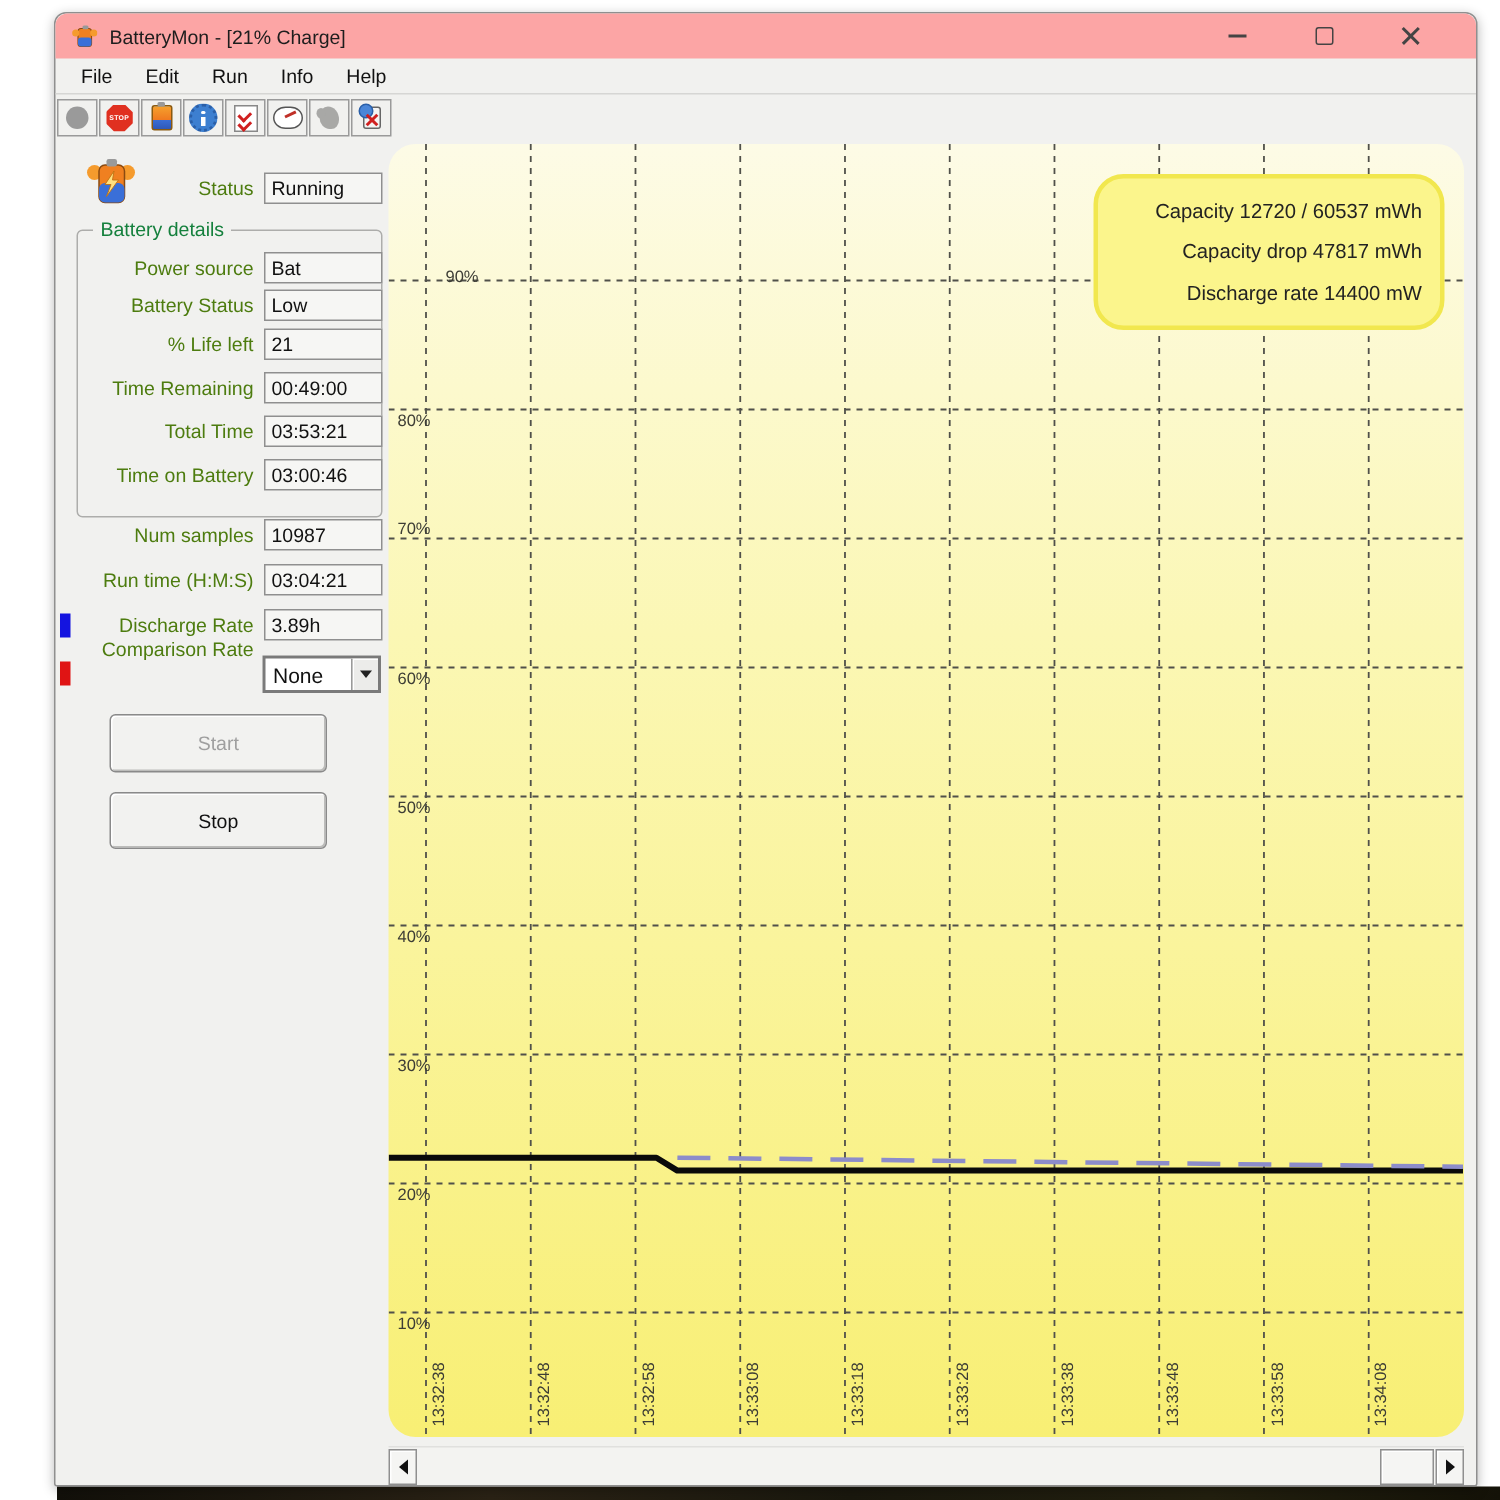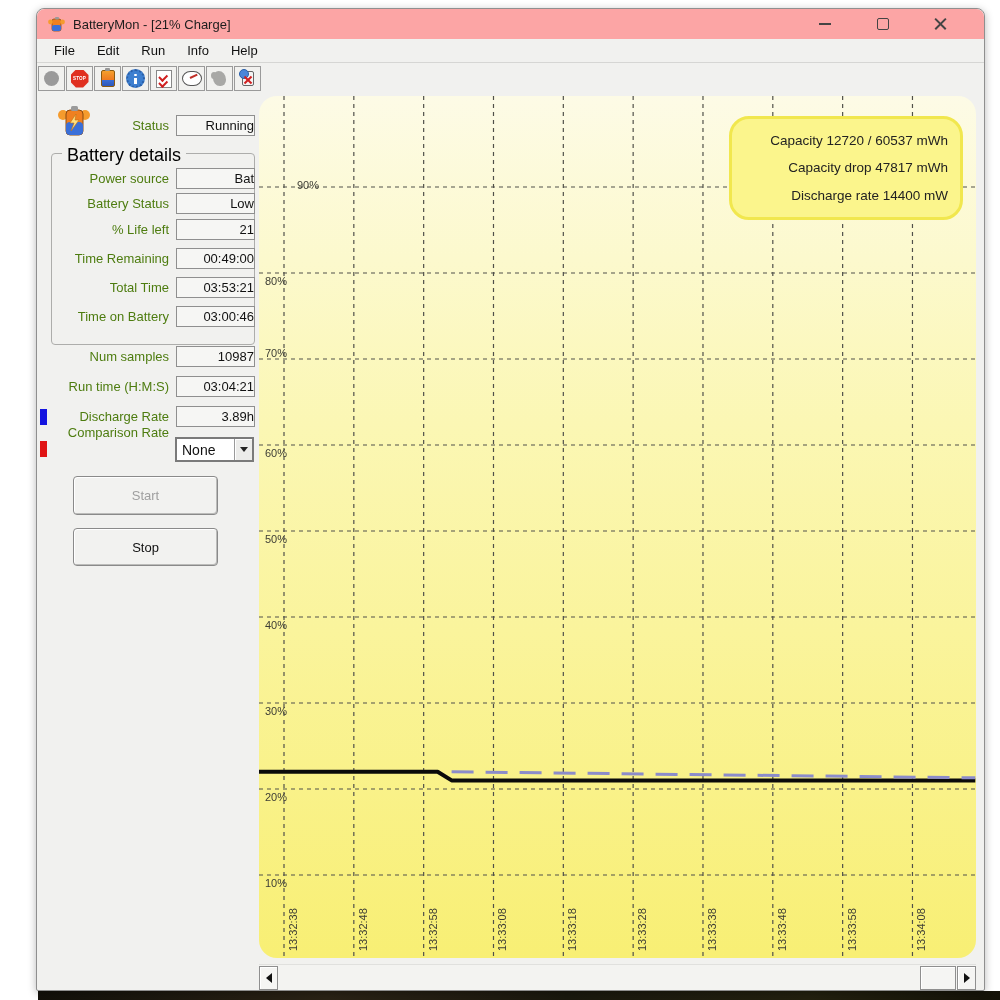"Running" .ffield { text-align: right -> none }
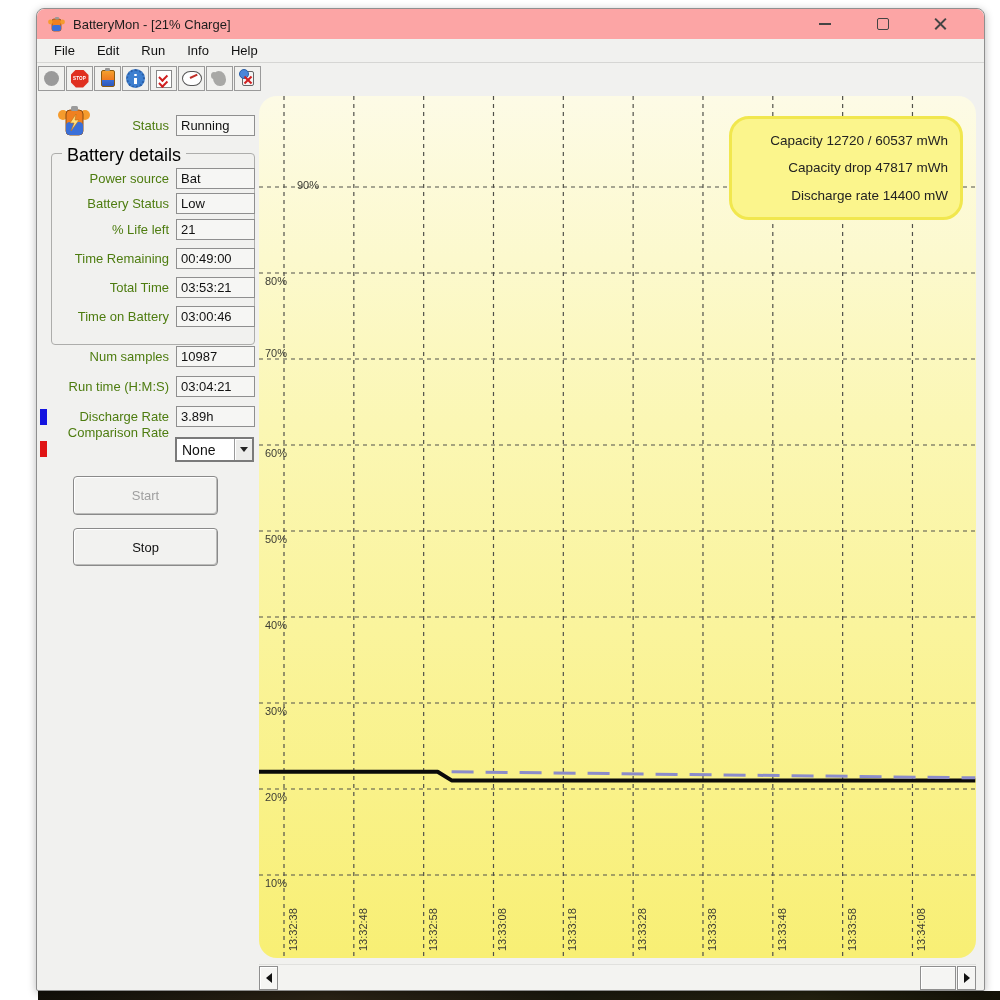"Battery details" .group-title { color: #000000 -> #15803d; font-size: 18px -> 13px }
